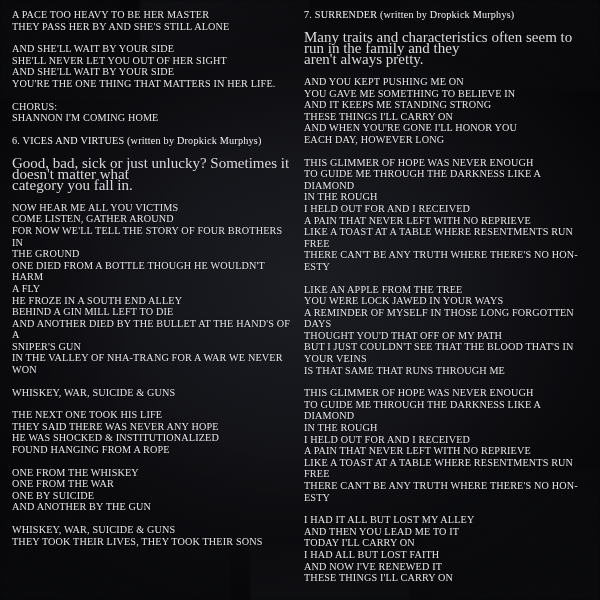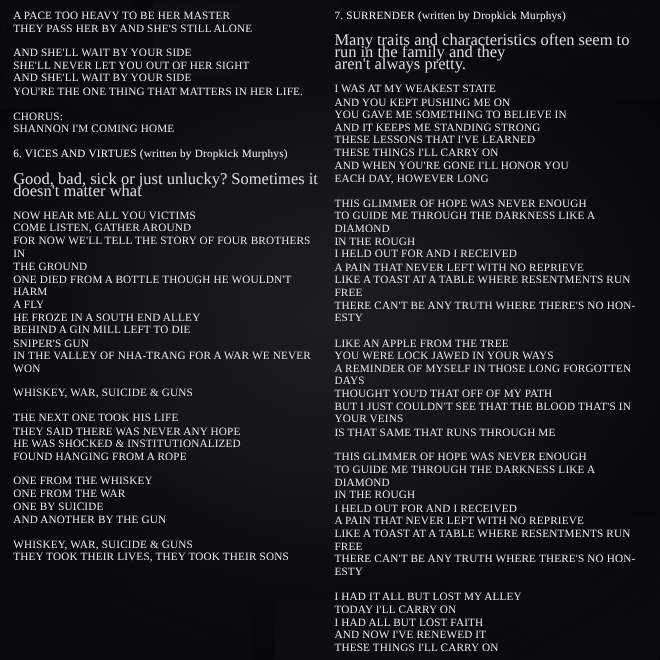"I WAS AT MY WEAKEST" div.line { html: <div>I WAS AT MY WEAKEST STATE</div> -> none }
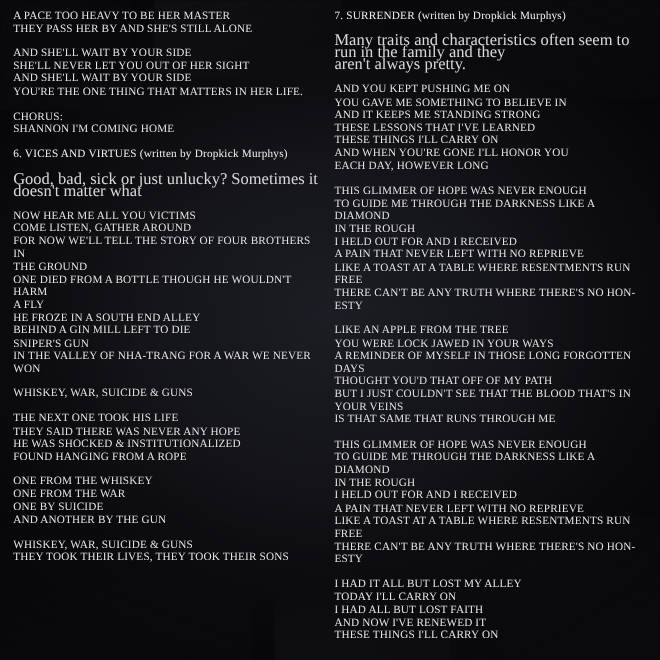"THESE LESSONS THAT I'VE LEARNED" div.line { html: <div>THESE LESSONS THAT I'VE LEARNED</div> -> none }
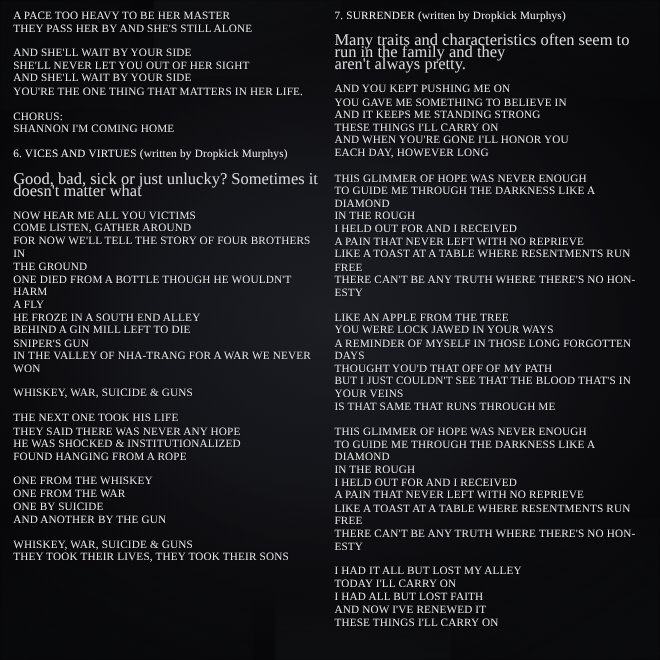"category you fall in." div.note { html: none -> <div>category you fall in.</div> }
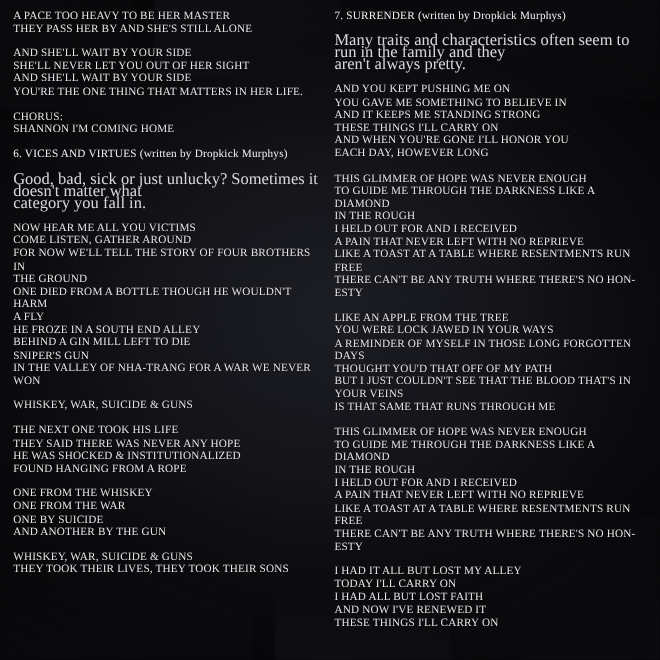"AND ANOTHER DIED BY THE" div.line { html: none -> <div>AND ANOTHER DIED BY THE BULLET AT THE HAND'S OF A</div> }
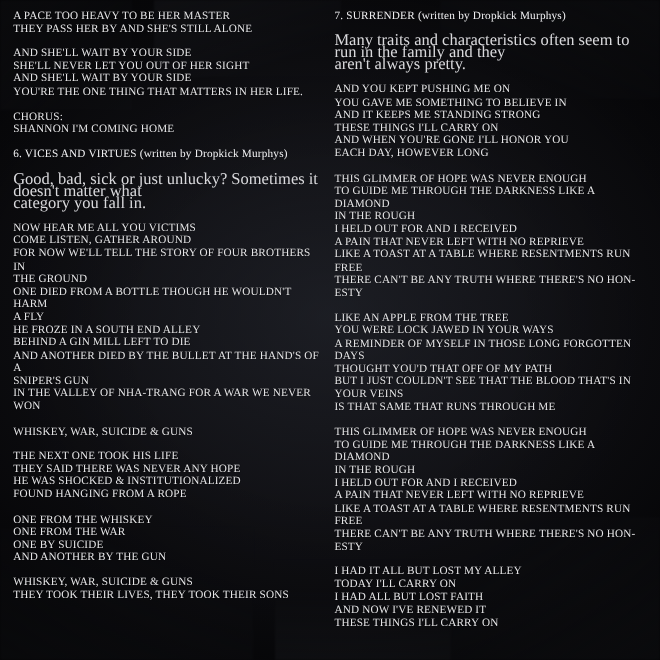"AND THEN YOU LEAD ME" div.line { html: none -> <div>AND THEN YOU LEAD ME TO IT</div> }
